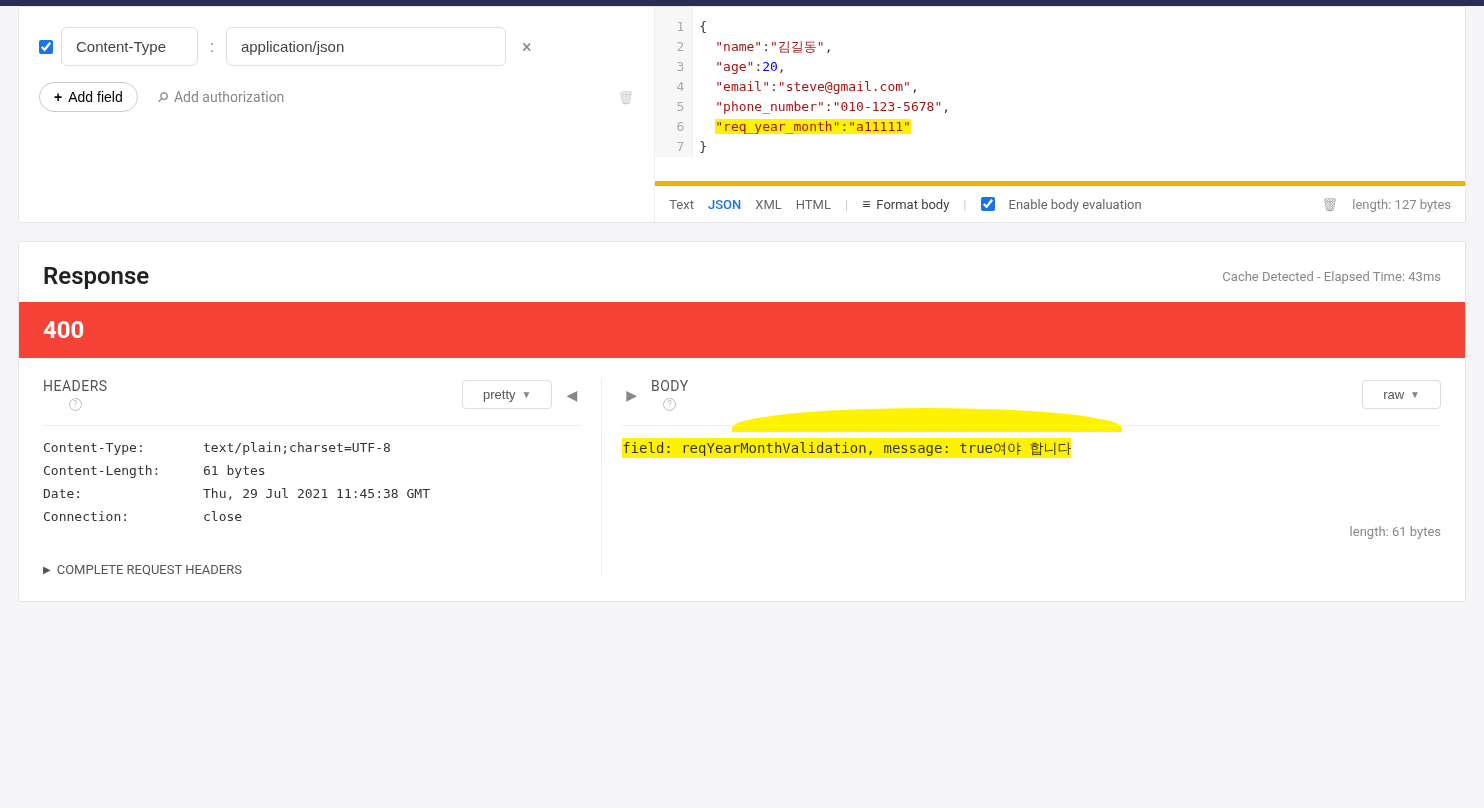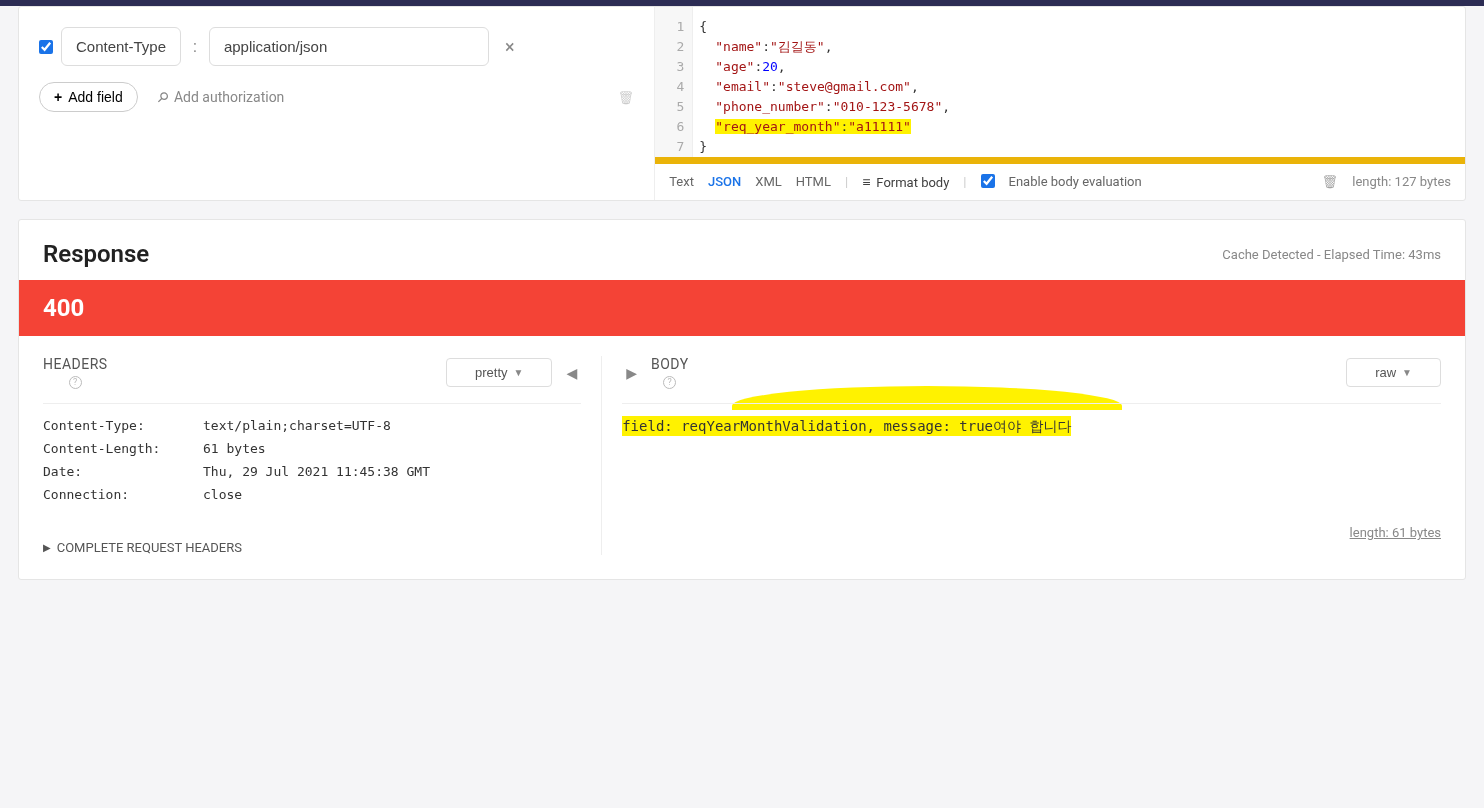"Content-Type" .hdr-name { width: 120px -> 137px }
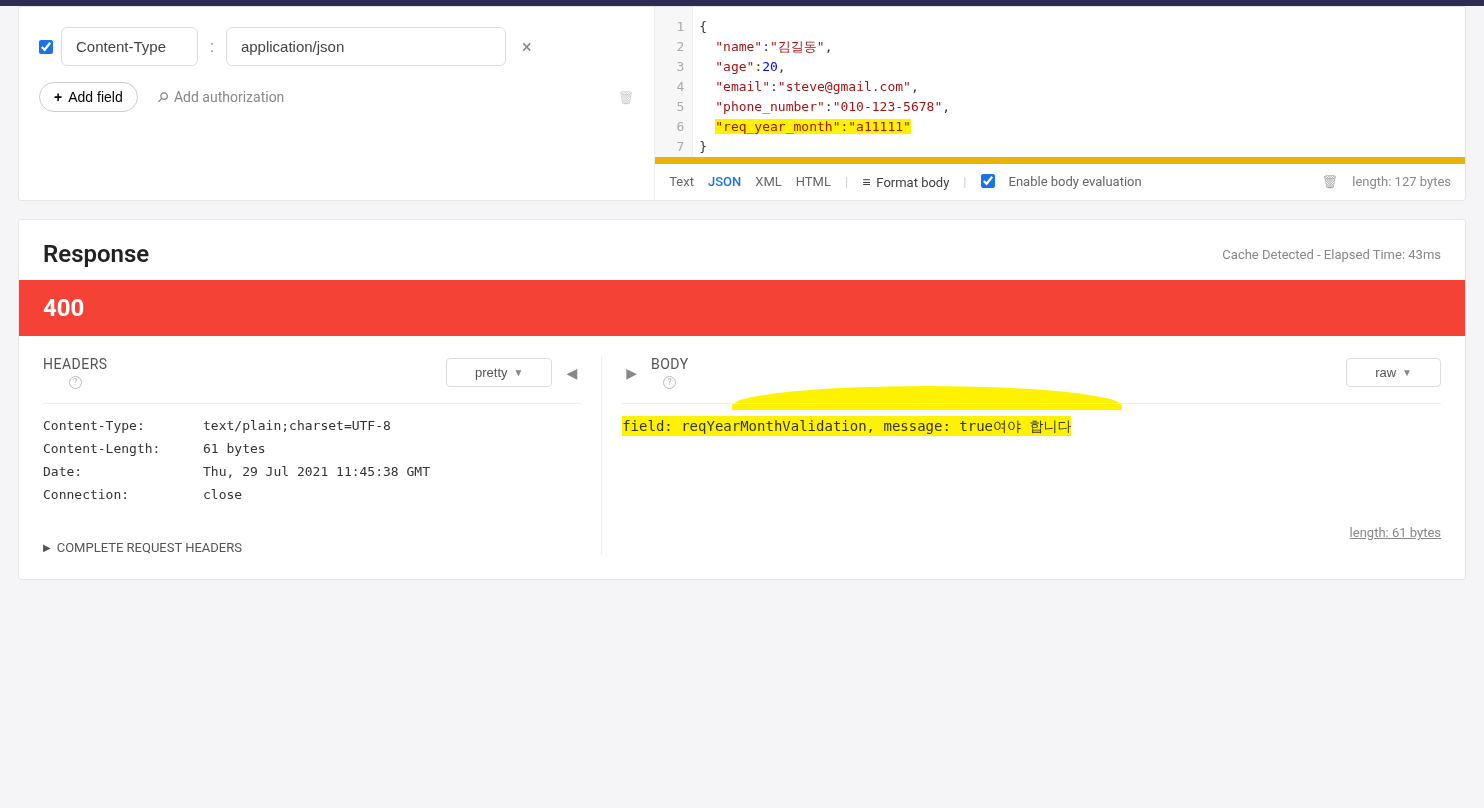"Text" .editor-footer { align-items: none -> center; border-top: 7px solid #eab308 -> 5px solid #eab308; margin-top: none -> 24px }
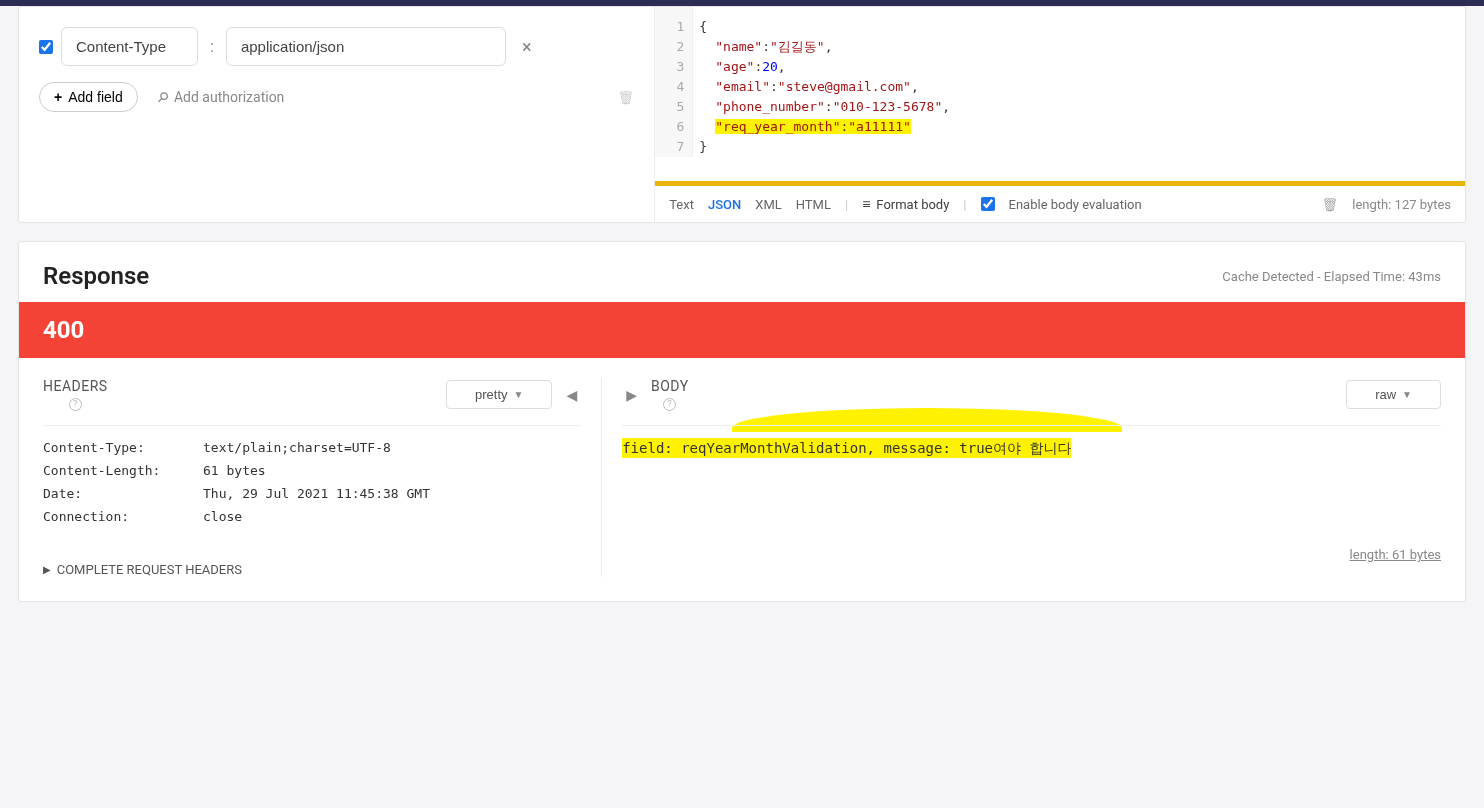"pretty" .dropdown-btn { padding: 6px 28px -> 6px 20px }
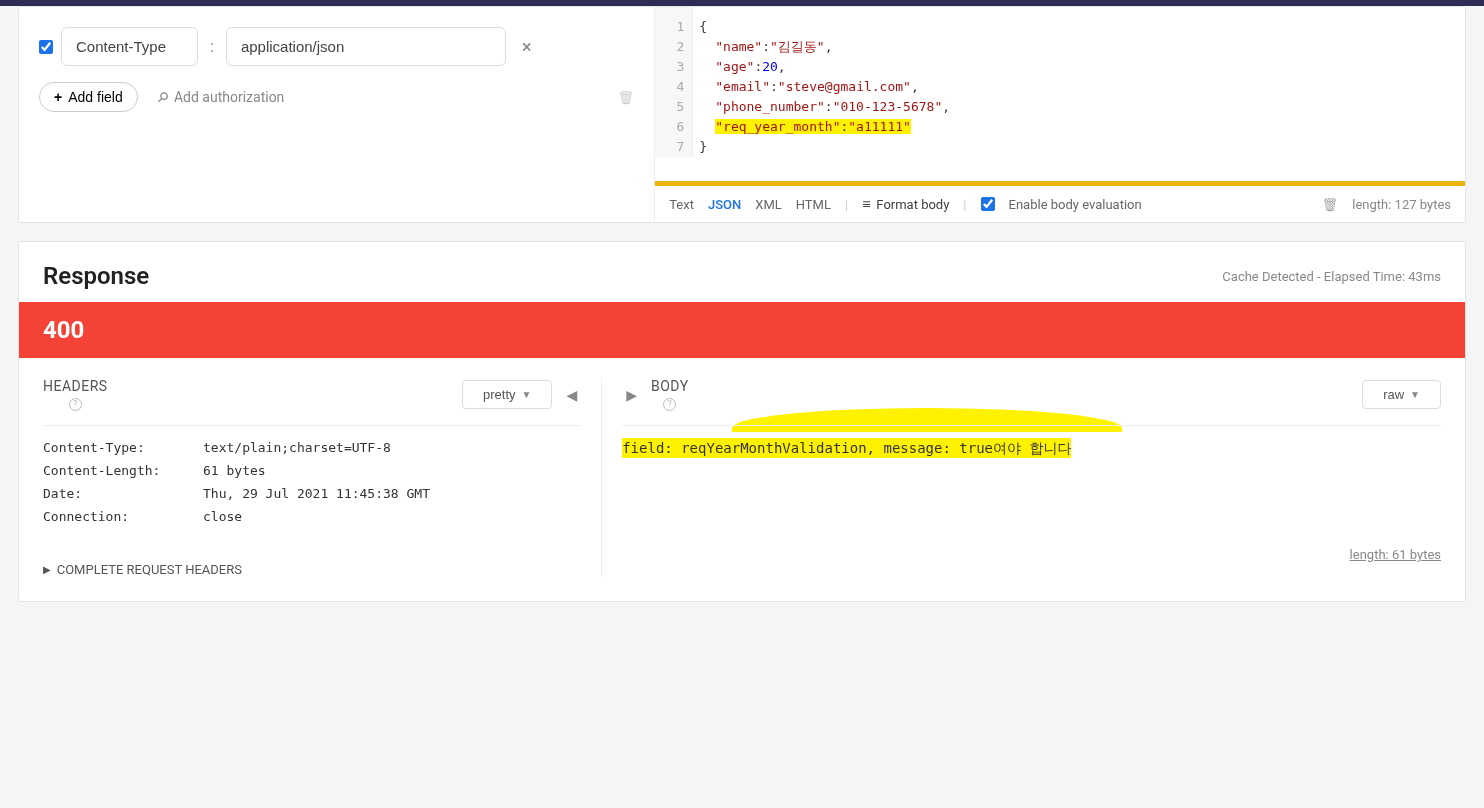"length: 61 bytes" .body-len { margin-top: 89px -> 66px; text-decoration: underline -> none }
